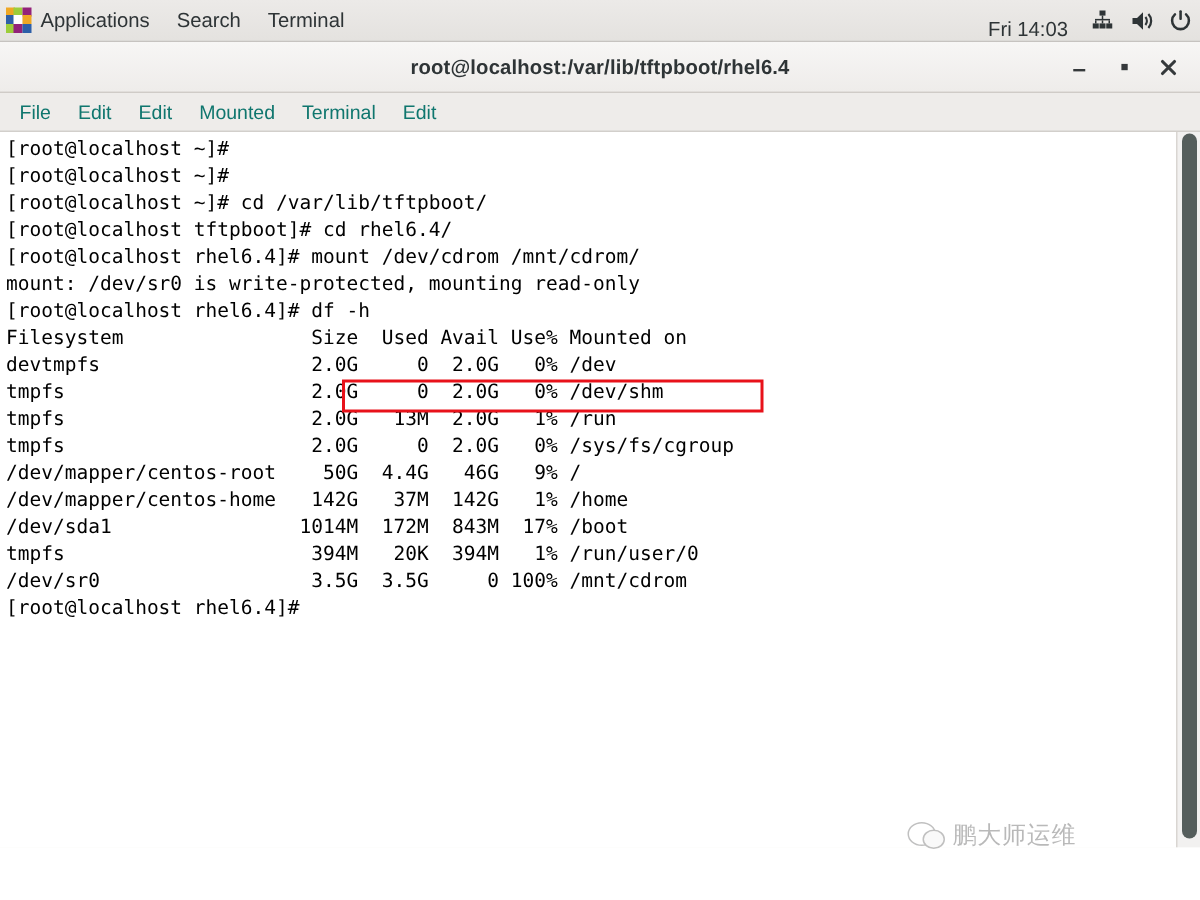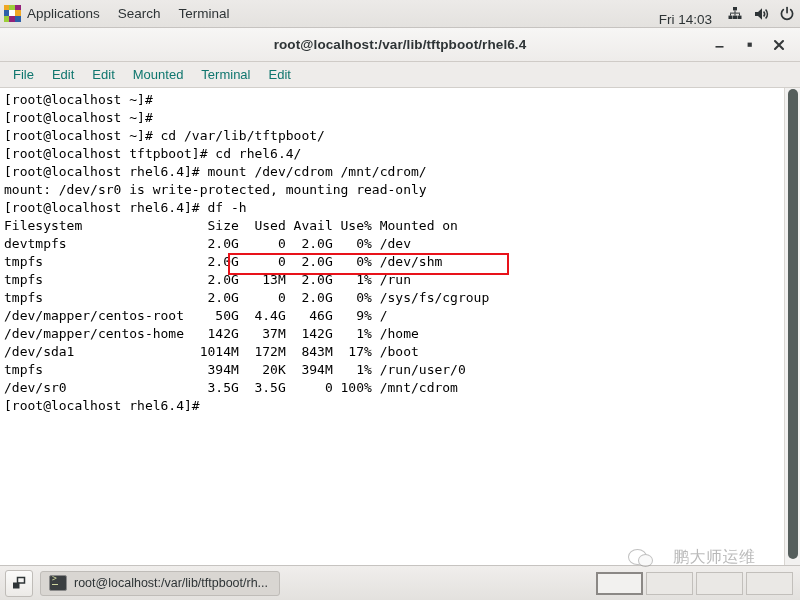"鹏大师运维" #watermark { align-items: center -> flex-start; gap: 19px -> 4px; left: 628px -> 605px }
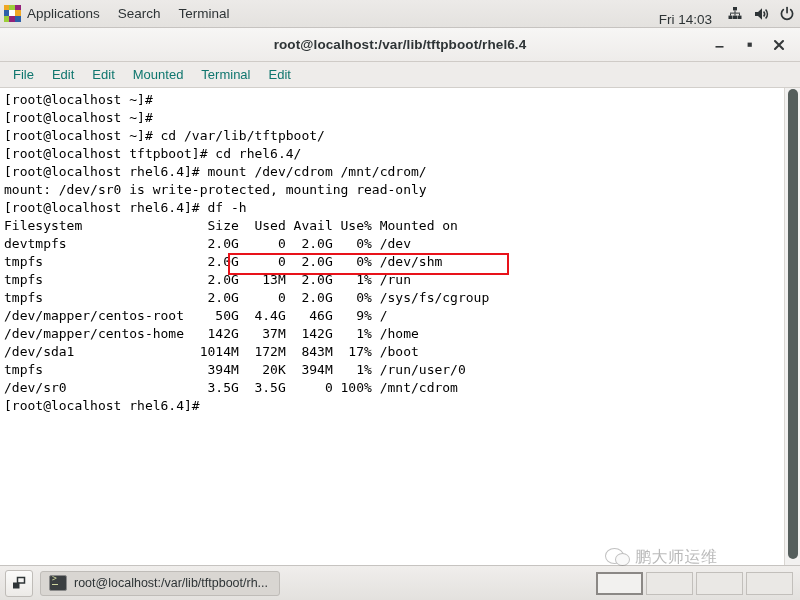"root@localhost:/var/lib/tftpboot/rh..." div { html: <div> <div> <svg> <rect></rect> <rect></rect> </svg> </div> <div> <span></span> <span>root@localhost:/var/lib/tftpboot/rh...</span> </div> <div></div> <div> <div></div> <div></div> <div></div> <div></div> </div> </div> -> none }
